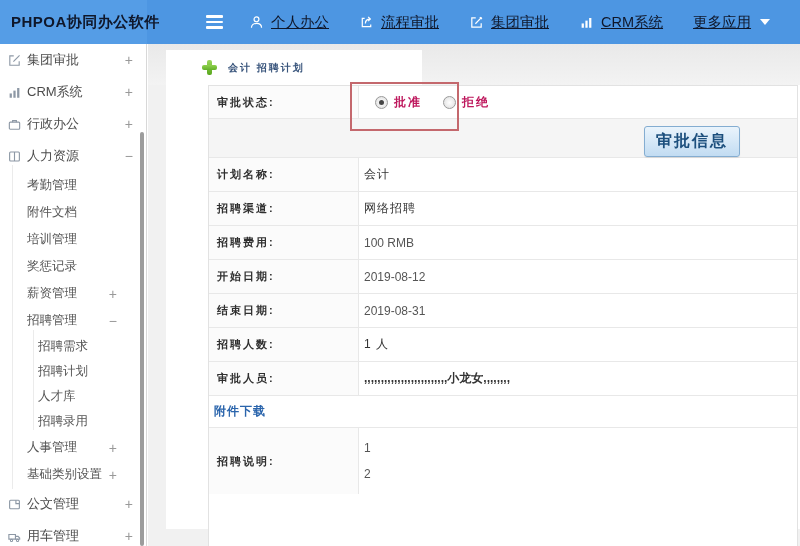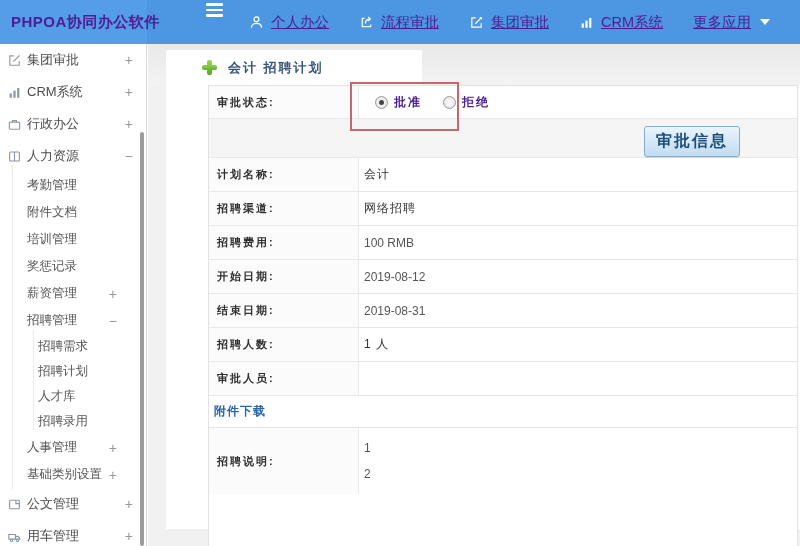"PHPOA协同办公软件" .topbar { align-items: none -> center; color: #4c1d95 -> #0f172a }
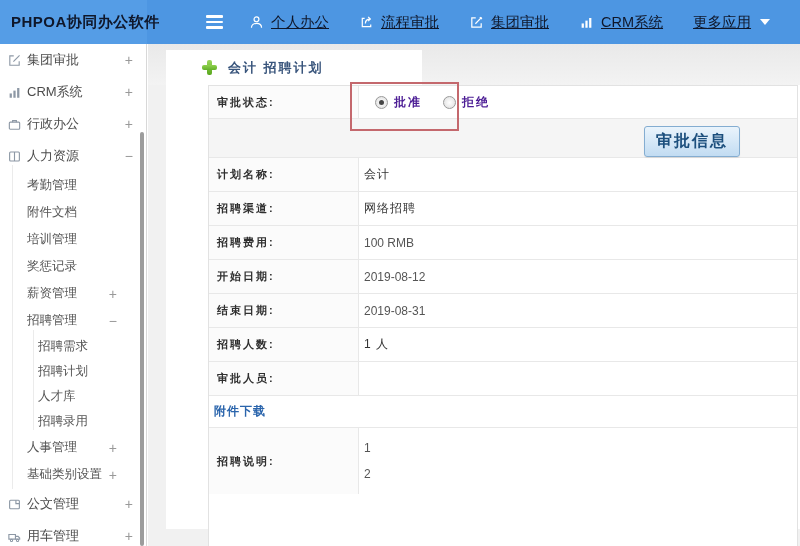"会计 招聘计划" .page-title { font-size: 13px -> 10px }
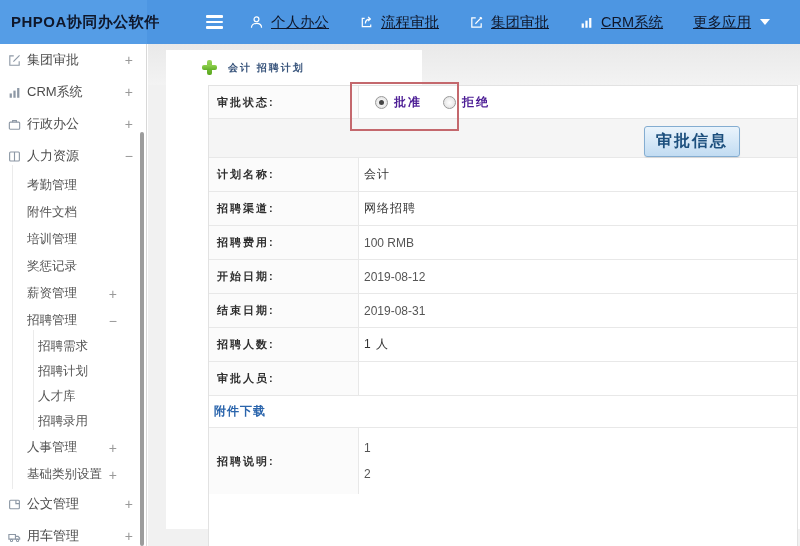"批准" .radio-label { color: #4c1d95 -> #be185d }
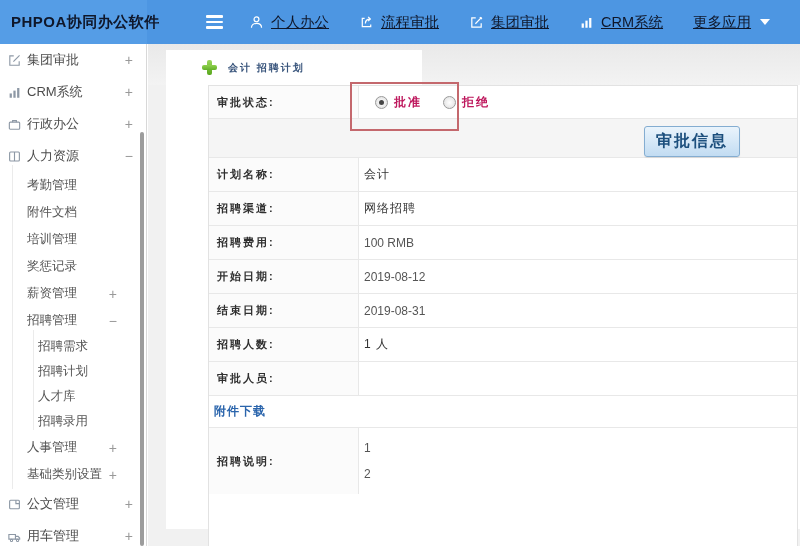",,,,,,,,,,,,,,,,,,,,,,,,,小龙女,,,,,,,," div.cv { html: none -> <div>,,,,,,,,,,,,,,,,,,,,,,,,,小龙女,,,,,,,,</div> }
